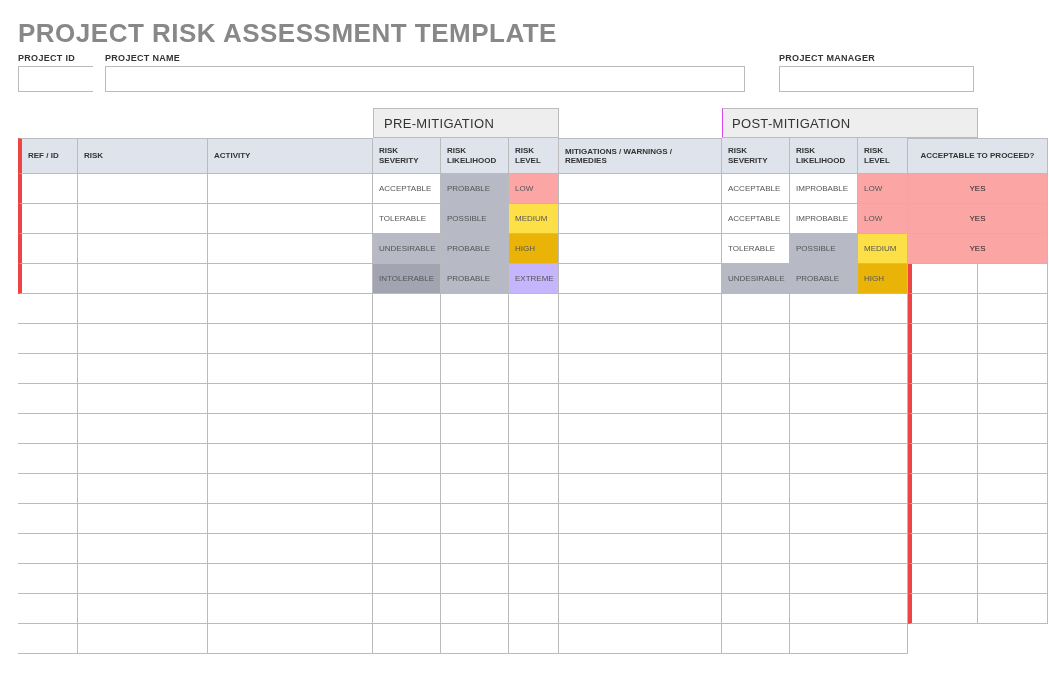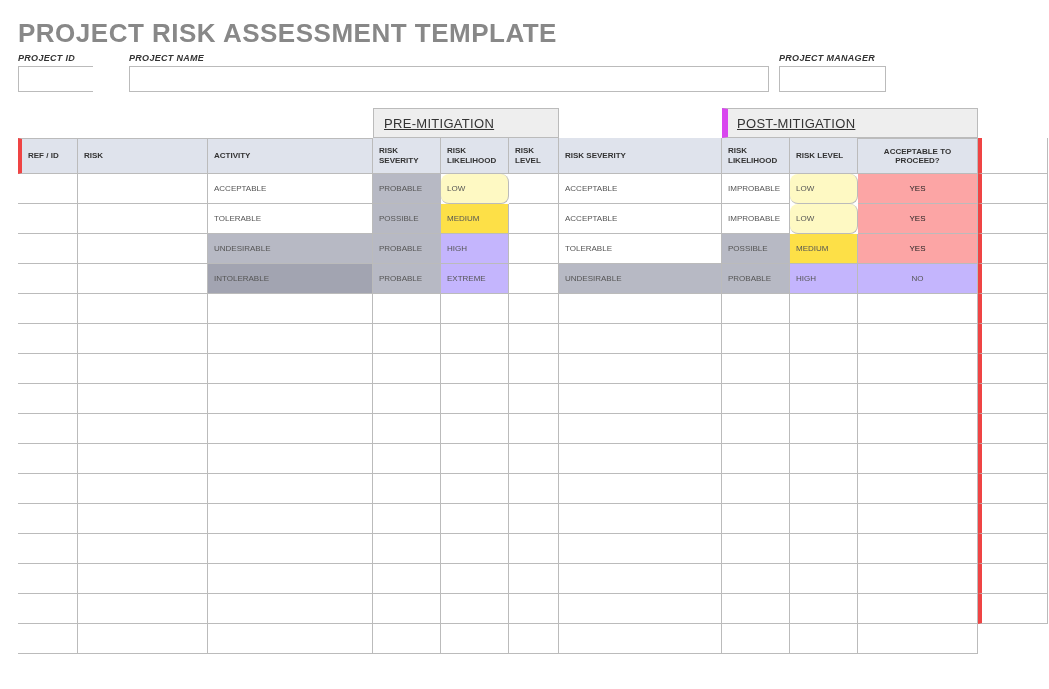"PROJECT ID" .meta-row { font-style: italic -> none; gap: 0 -> 12px; width: 868px -> 956px }
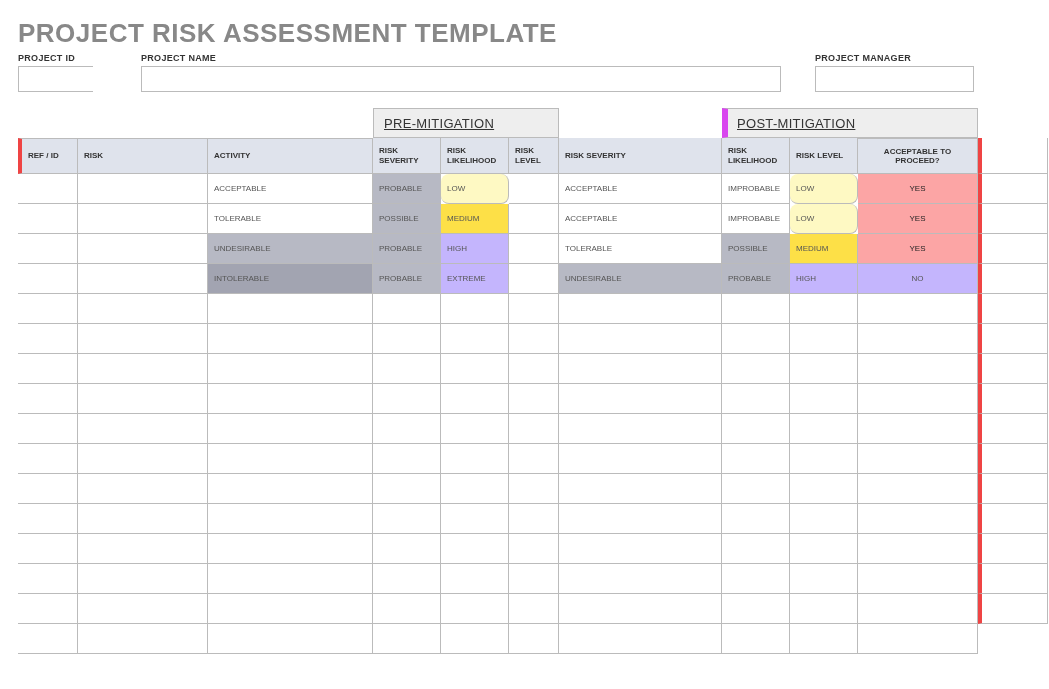"PROJECT NAME" div.meta-field { margin-left: 36px -> none }
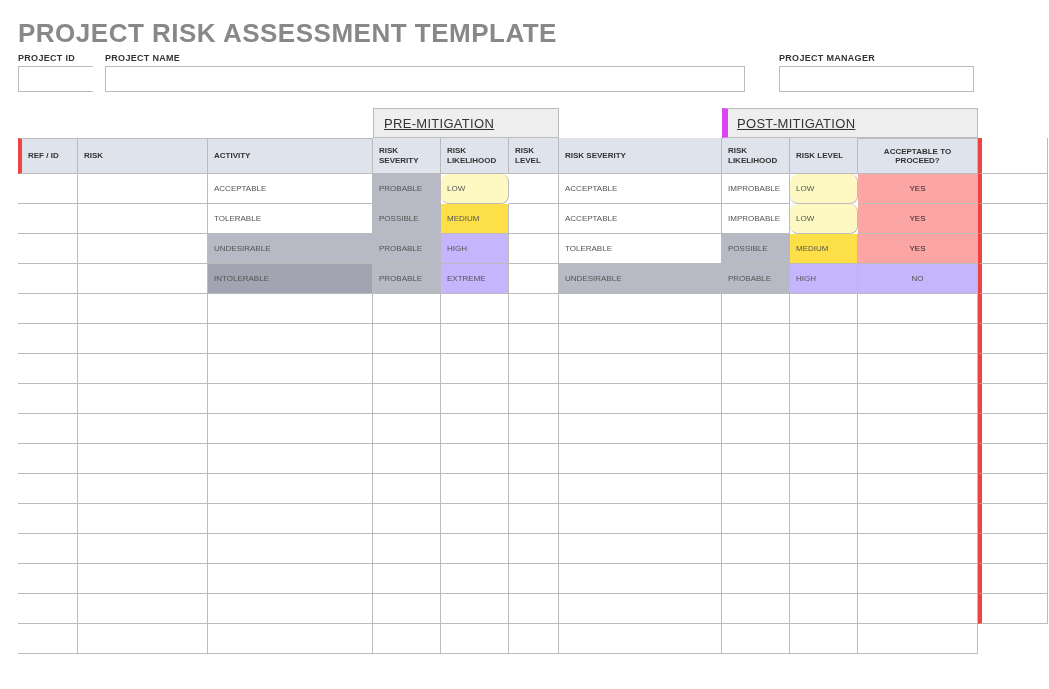"PRE-MITIGATION" .section-header { text-decoration: underline -> none }
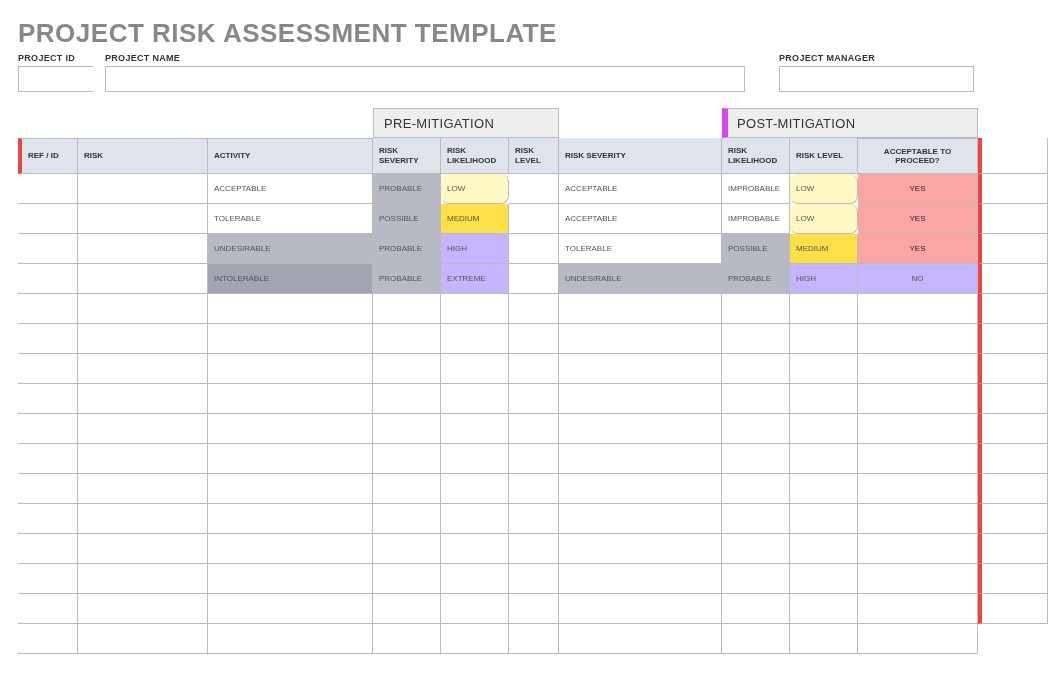"POST-MITIGATION" div.cell { border-left: 6px solid #d946ef -> 1px solid #d946ef }
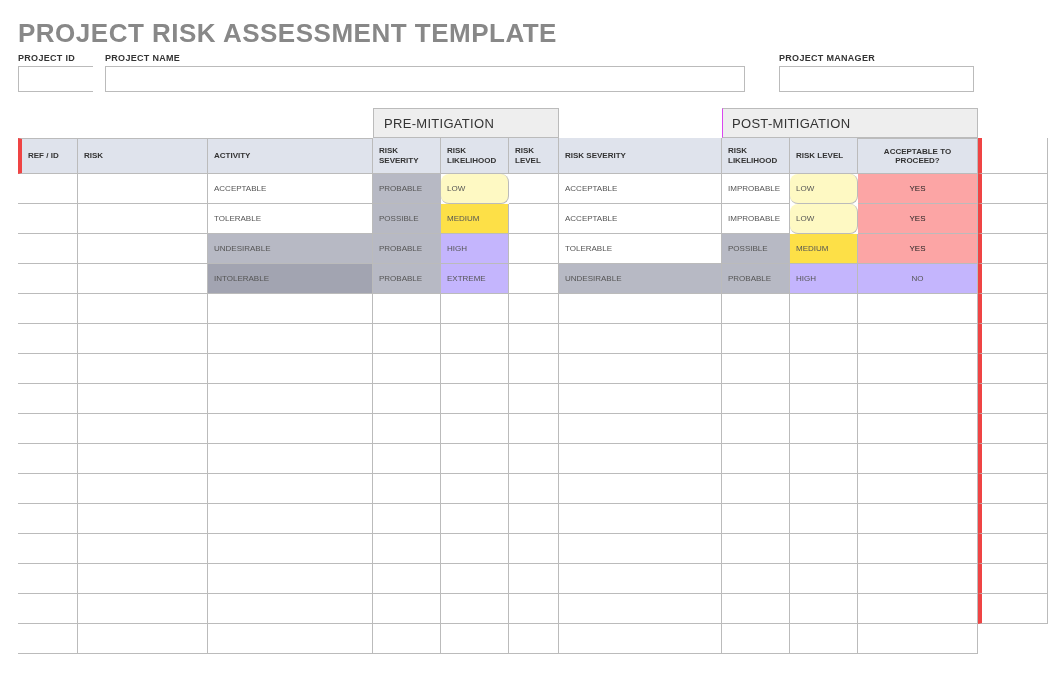"MITIGATIONS / WARNINGS / REMEDIES" div.cell { html: none -> <div>MITIGATIONS / WARNINGS / REMEDIES</div> }
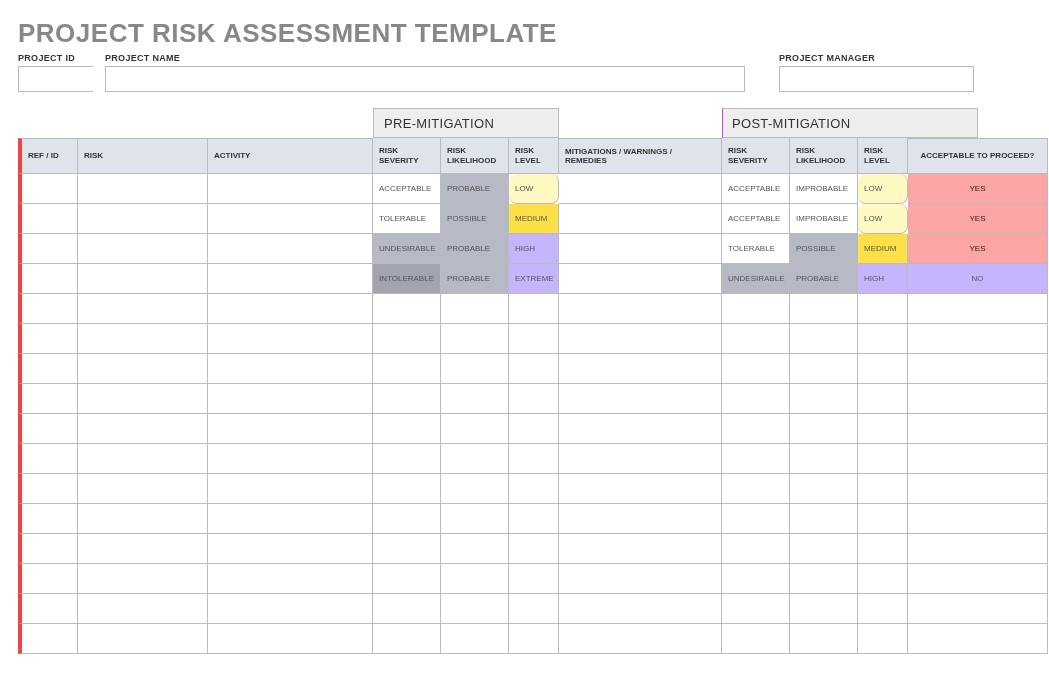"LOW" .low { background: #fef9c3 -> #fca5a5; border-radius: 8px -> none }
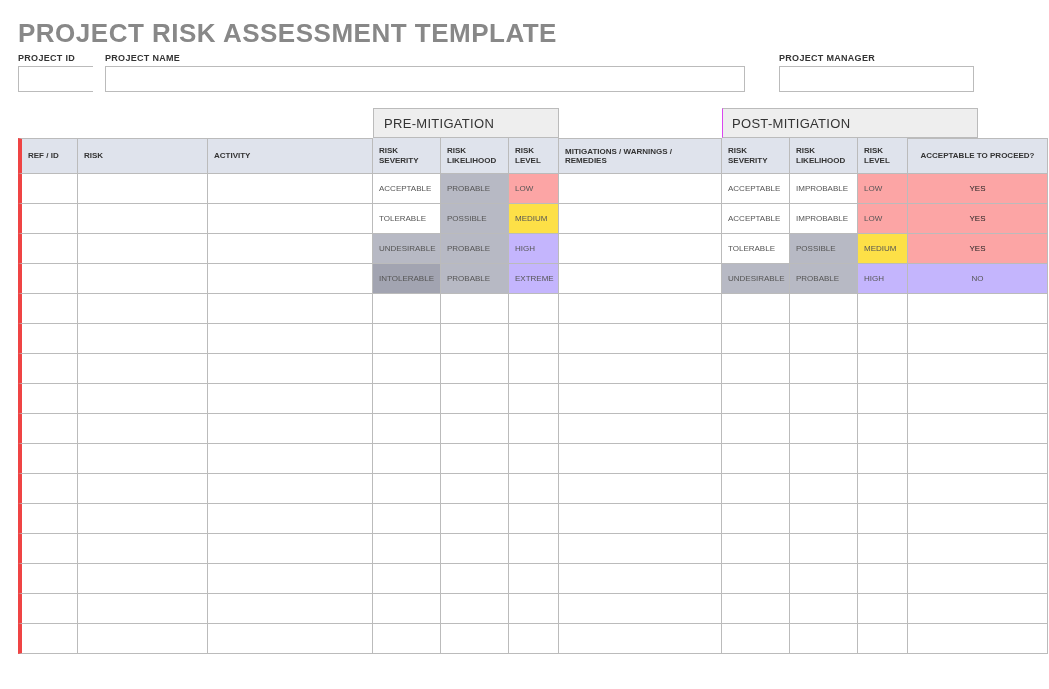"HIGH" .orange { background: #c4b5fd -> #eab308 }
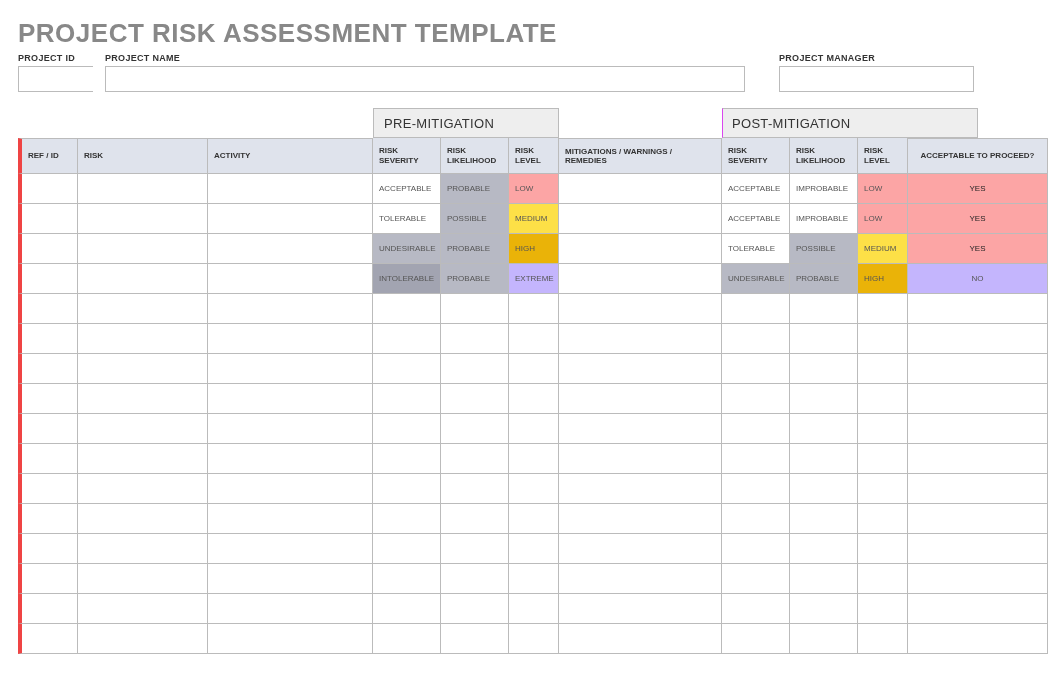"NO" div.cell { html: <div>NO</div> -> none }
